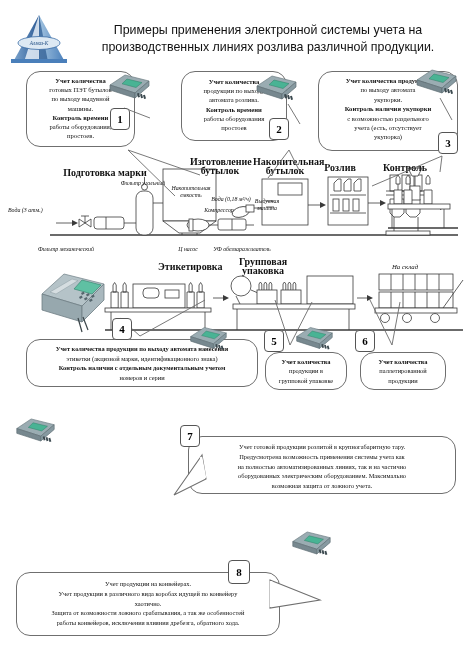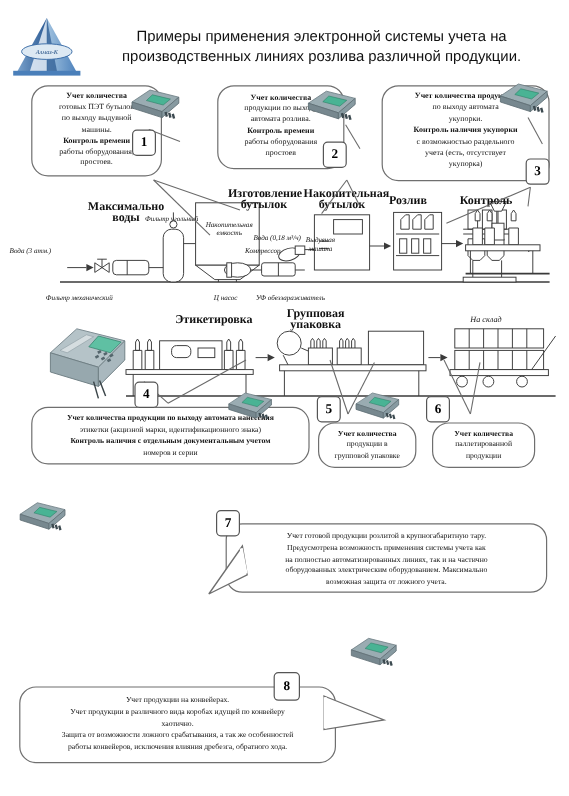"Максимально воды" div.stage-lbl { text: Максимально воды -> Подготовка марки }
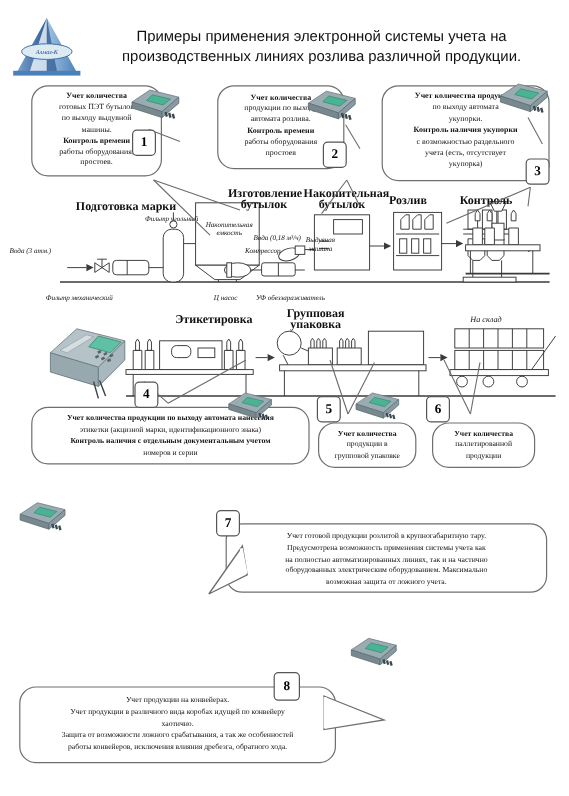"Этикетировка" div.stage-lbl { left: 146px -> 158px }
